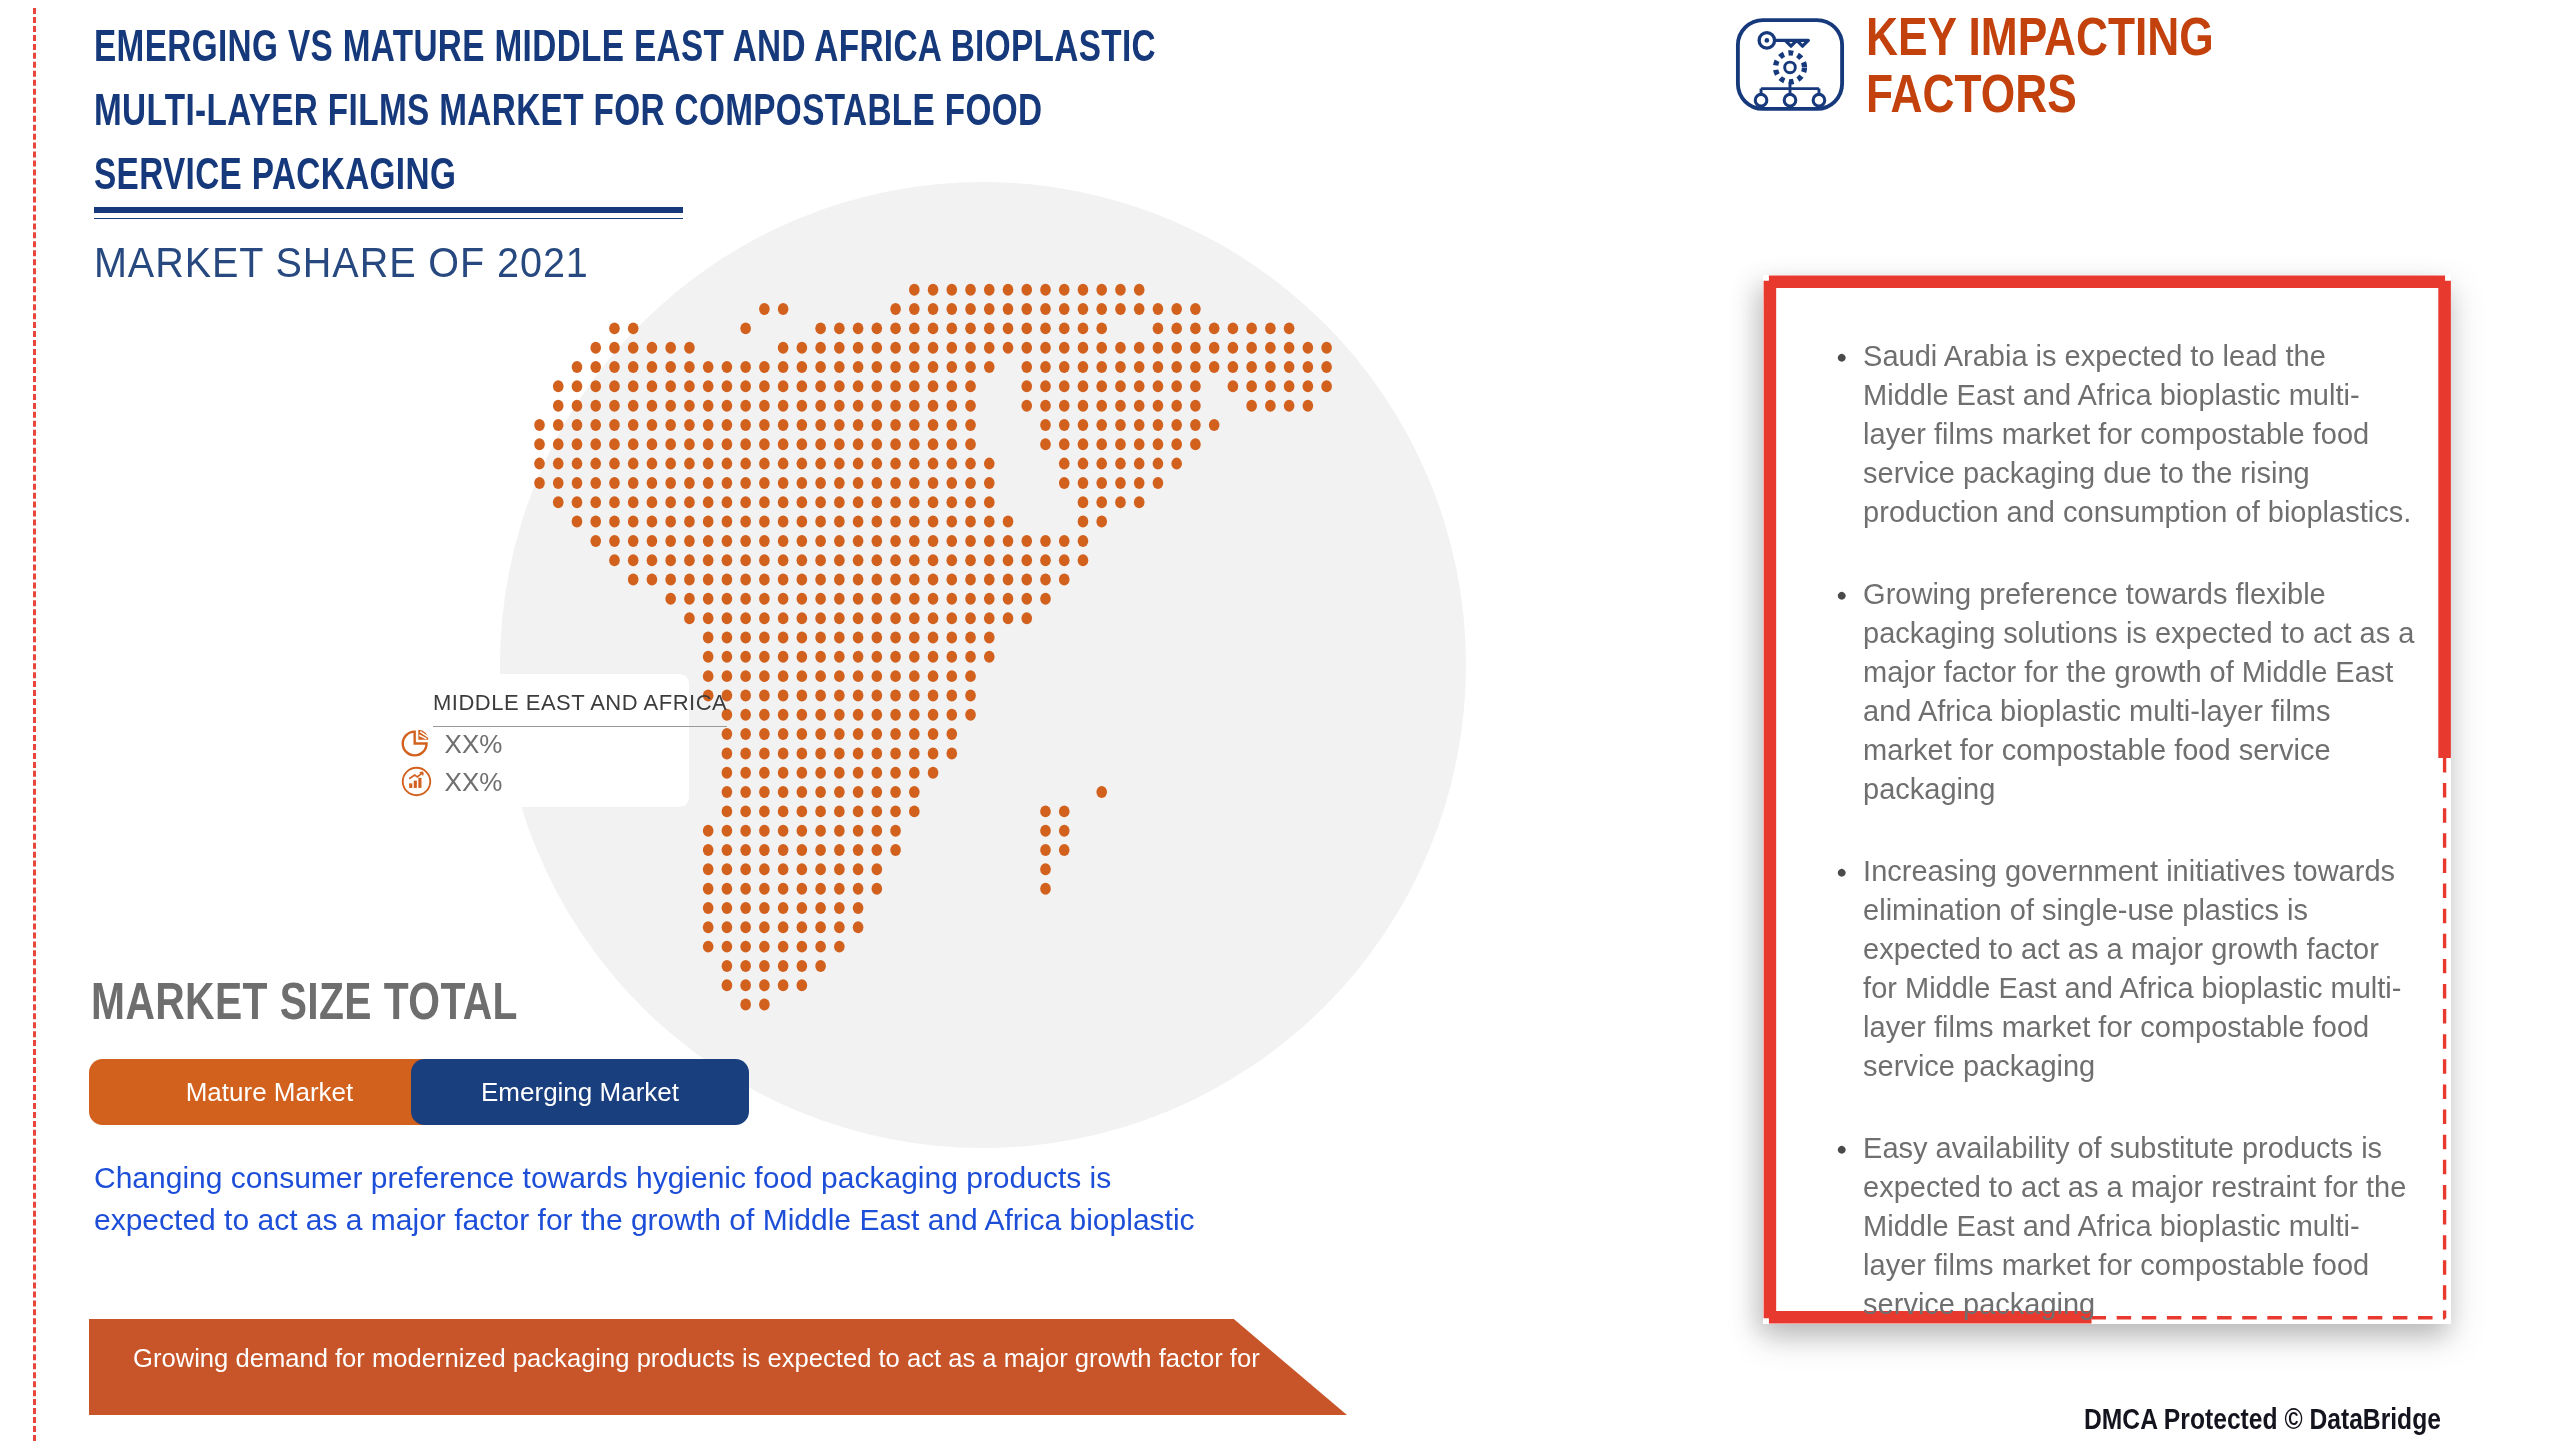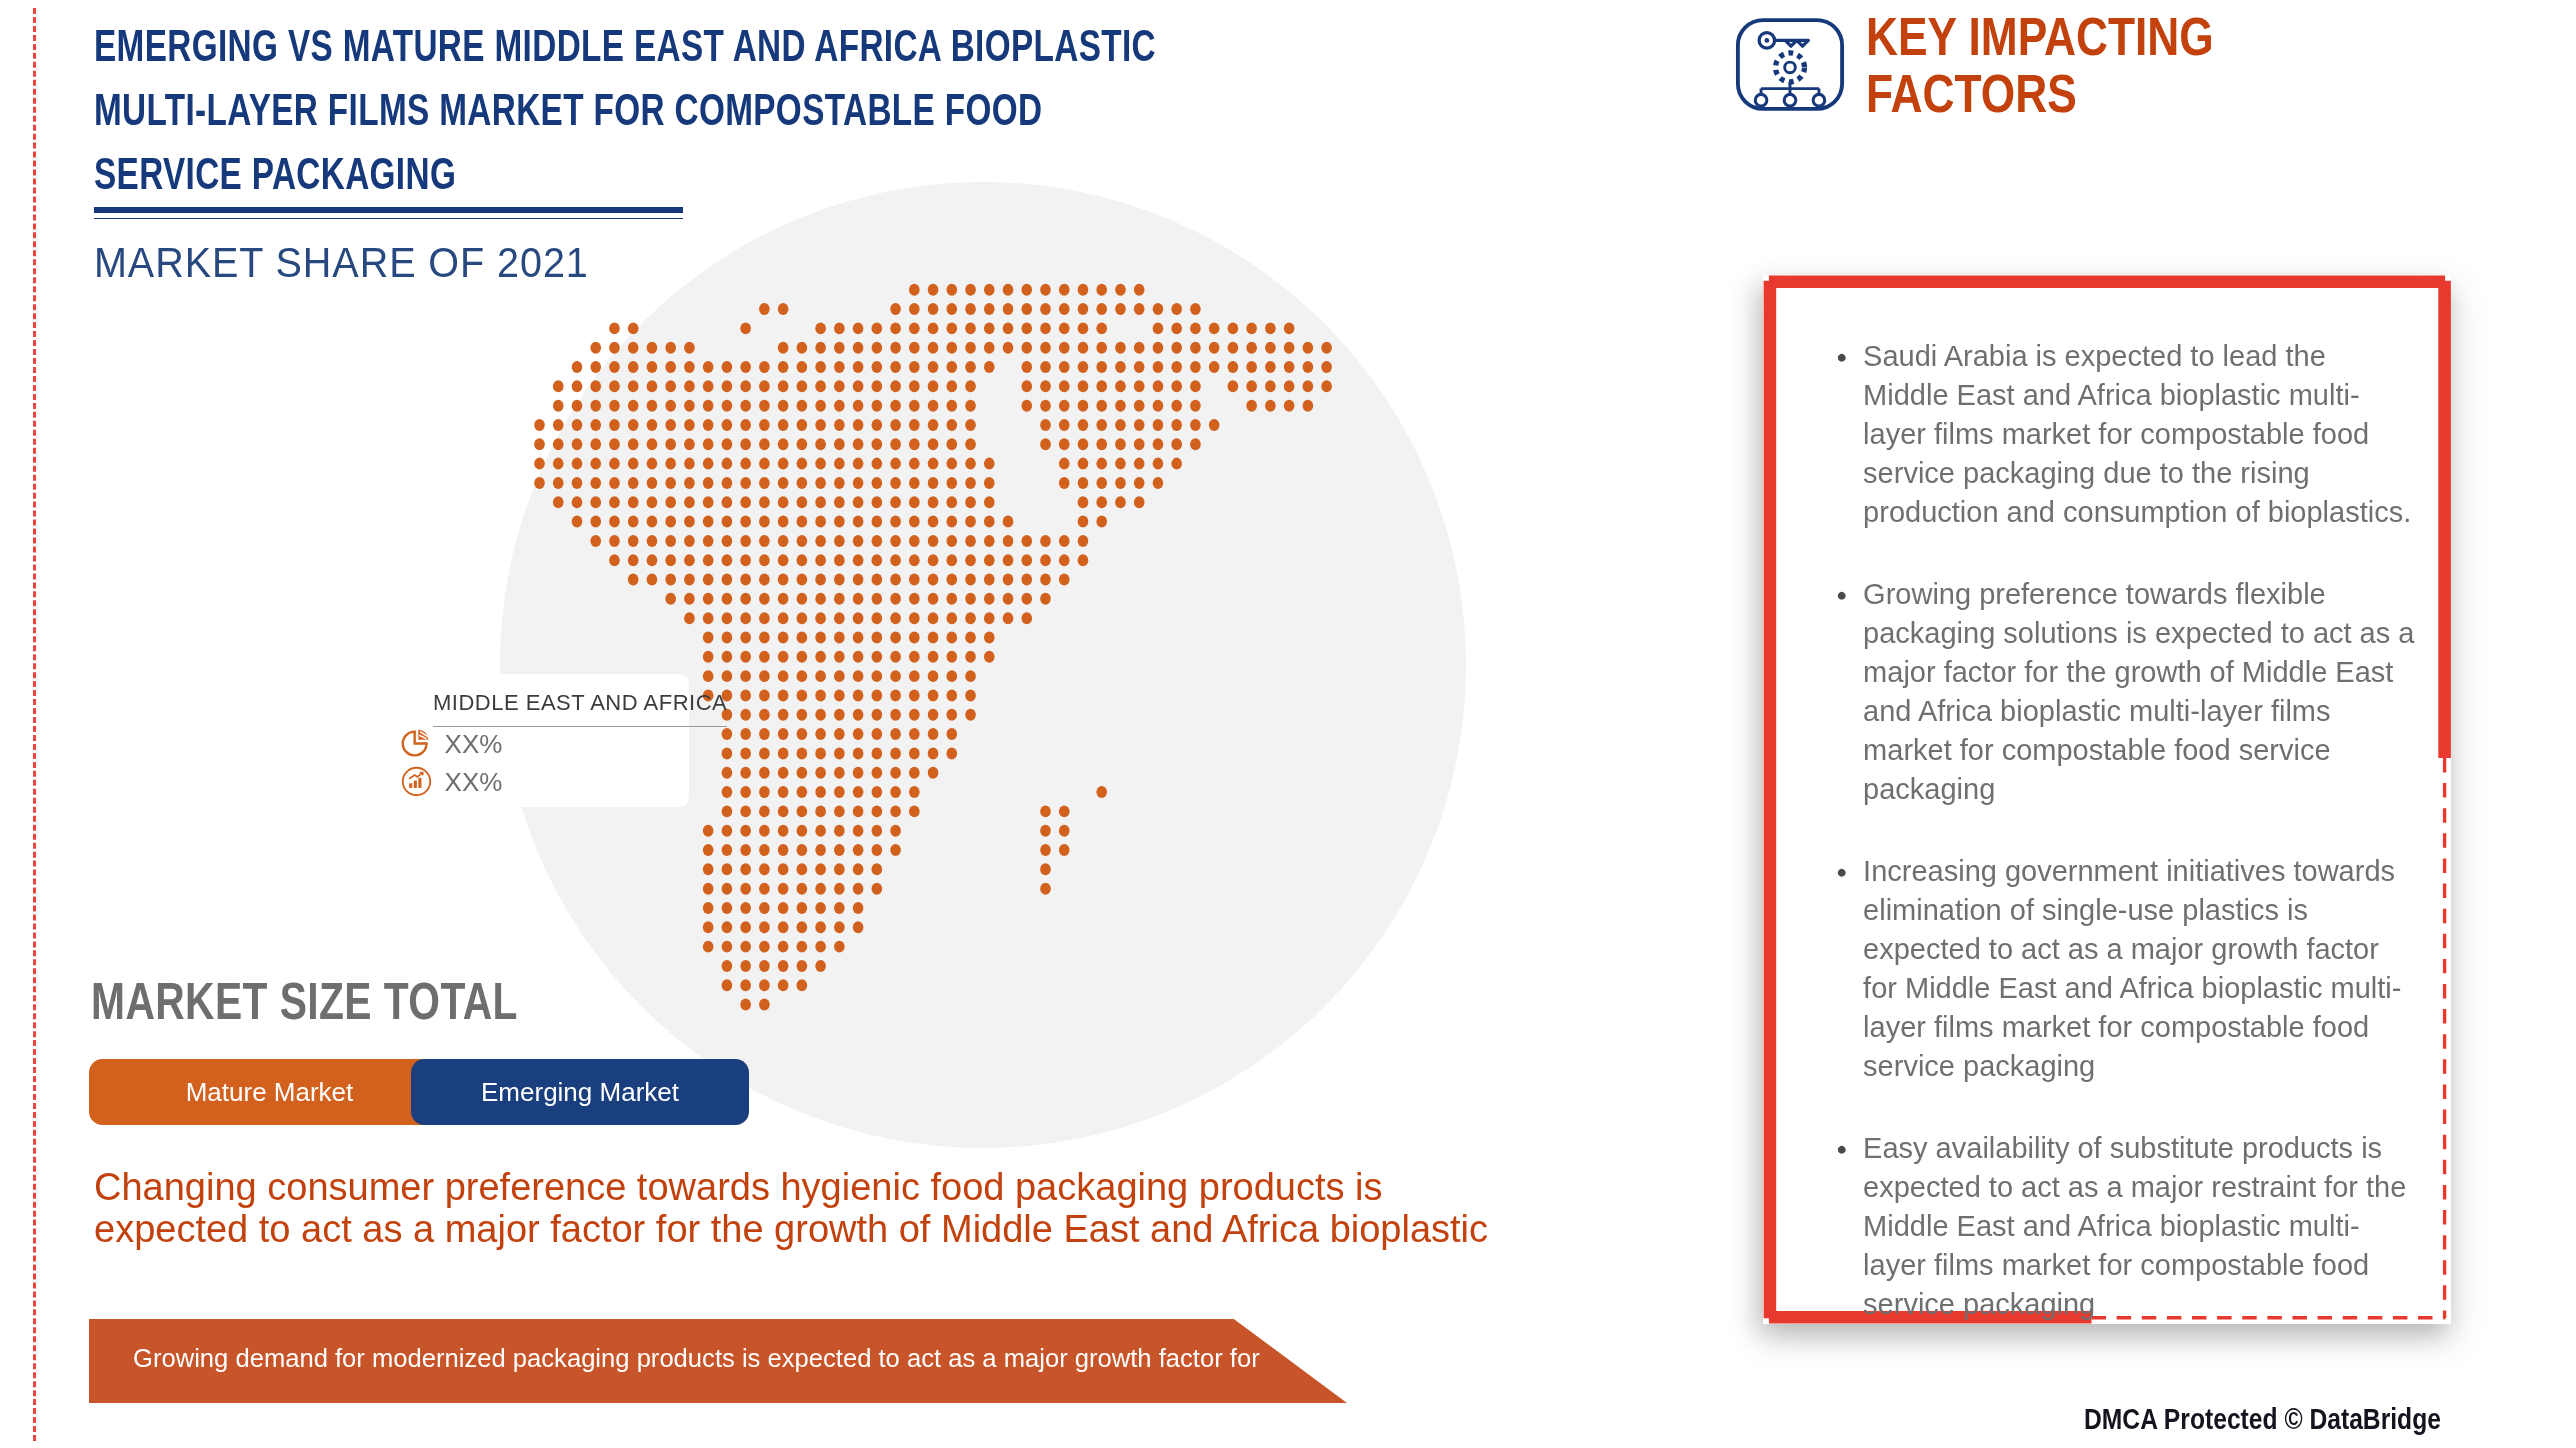"Changing consumer preference towards" .paragraph { color: #c2410c -> #1d4ed8; font-size: 38px -> 30px; margin-top: 9px -> none }
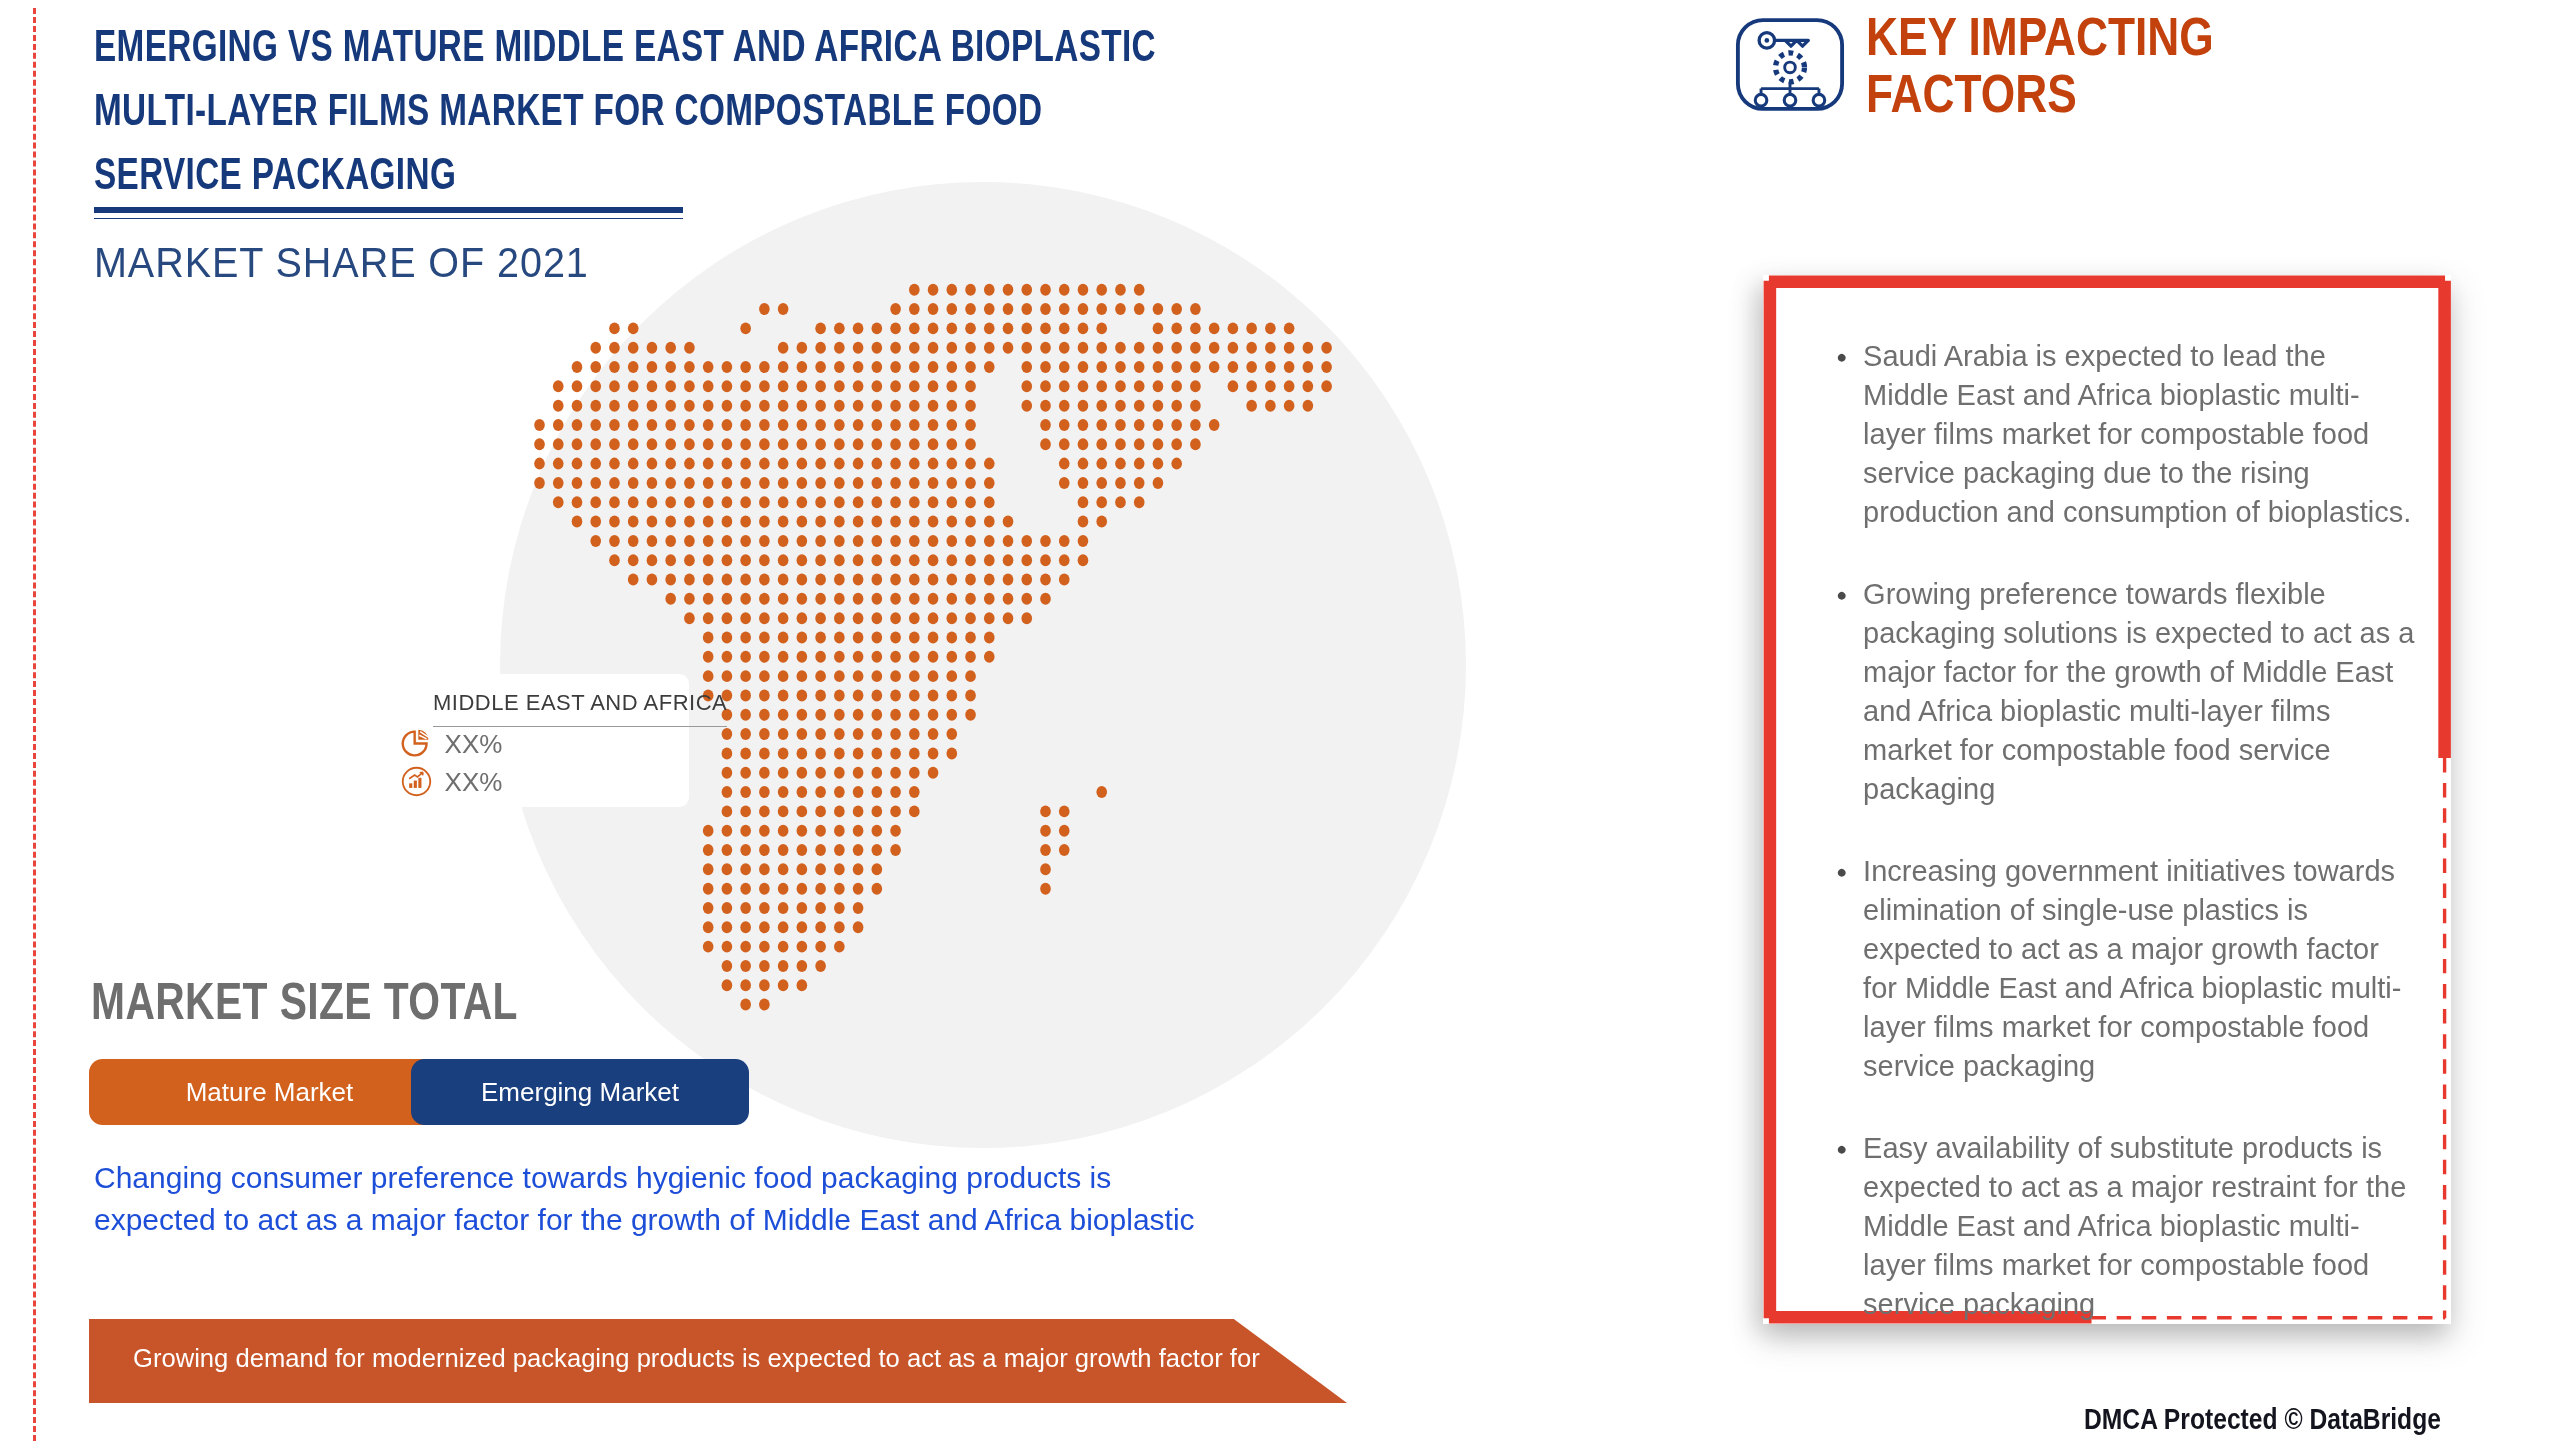"Growing demand for modernized packaging" .banner { height: 84px -> 96px }
